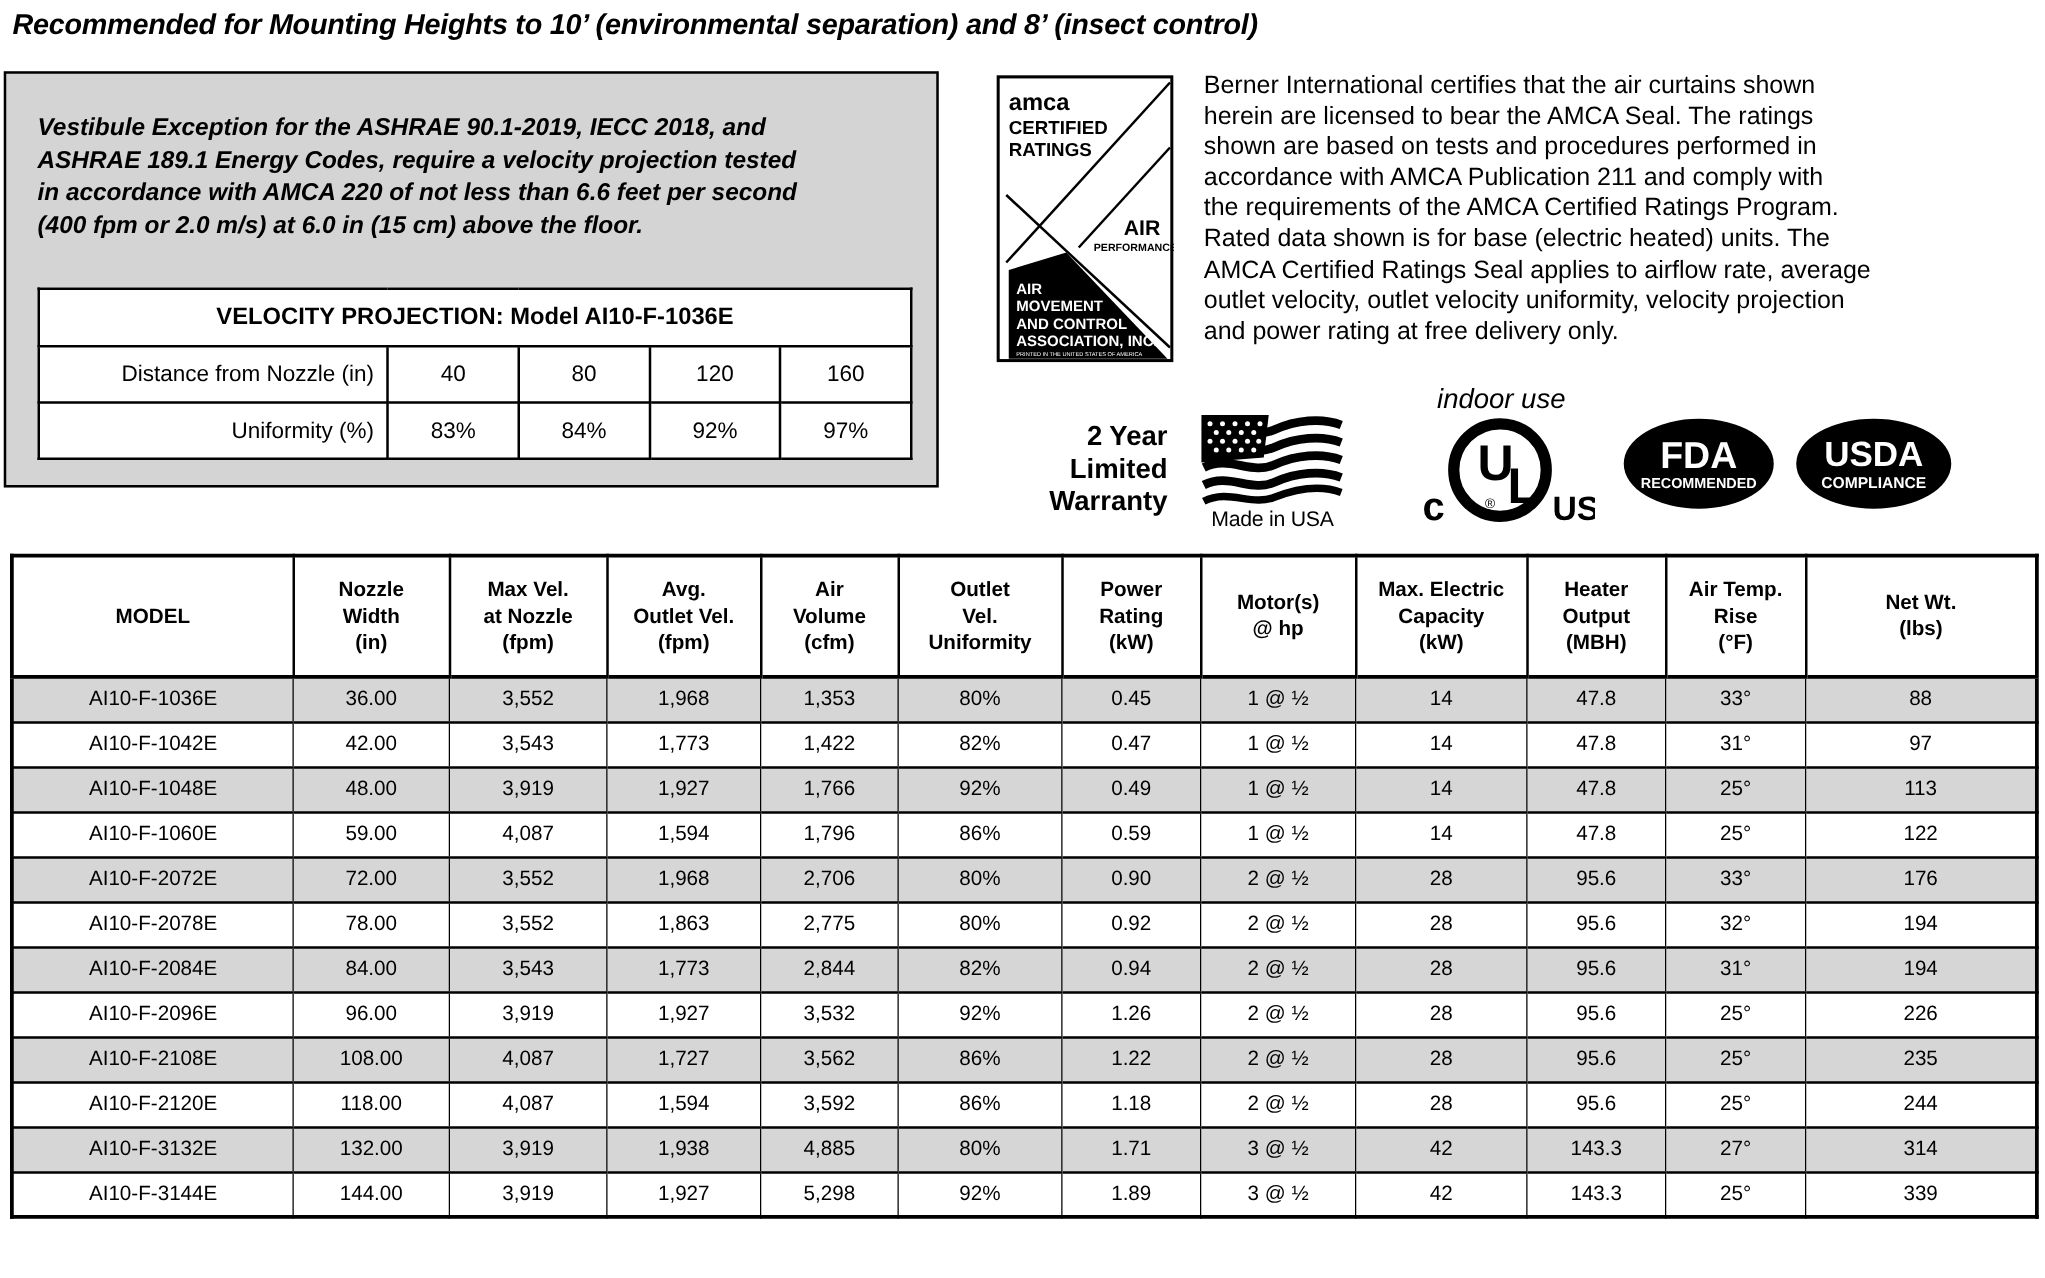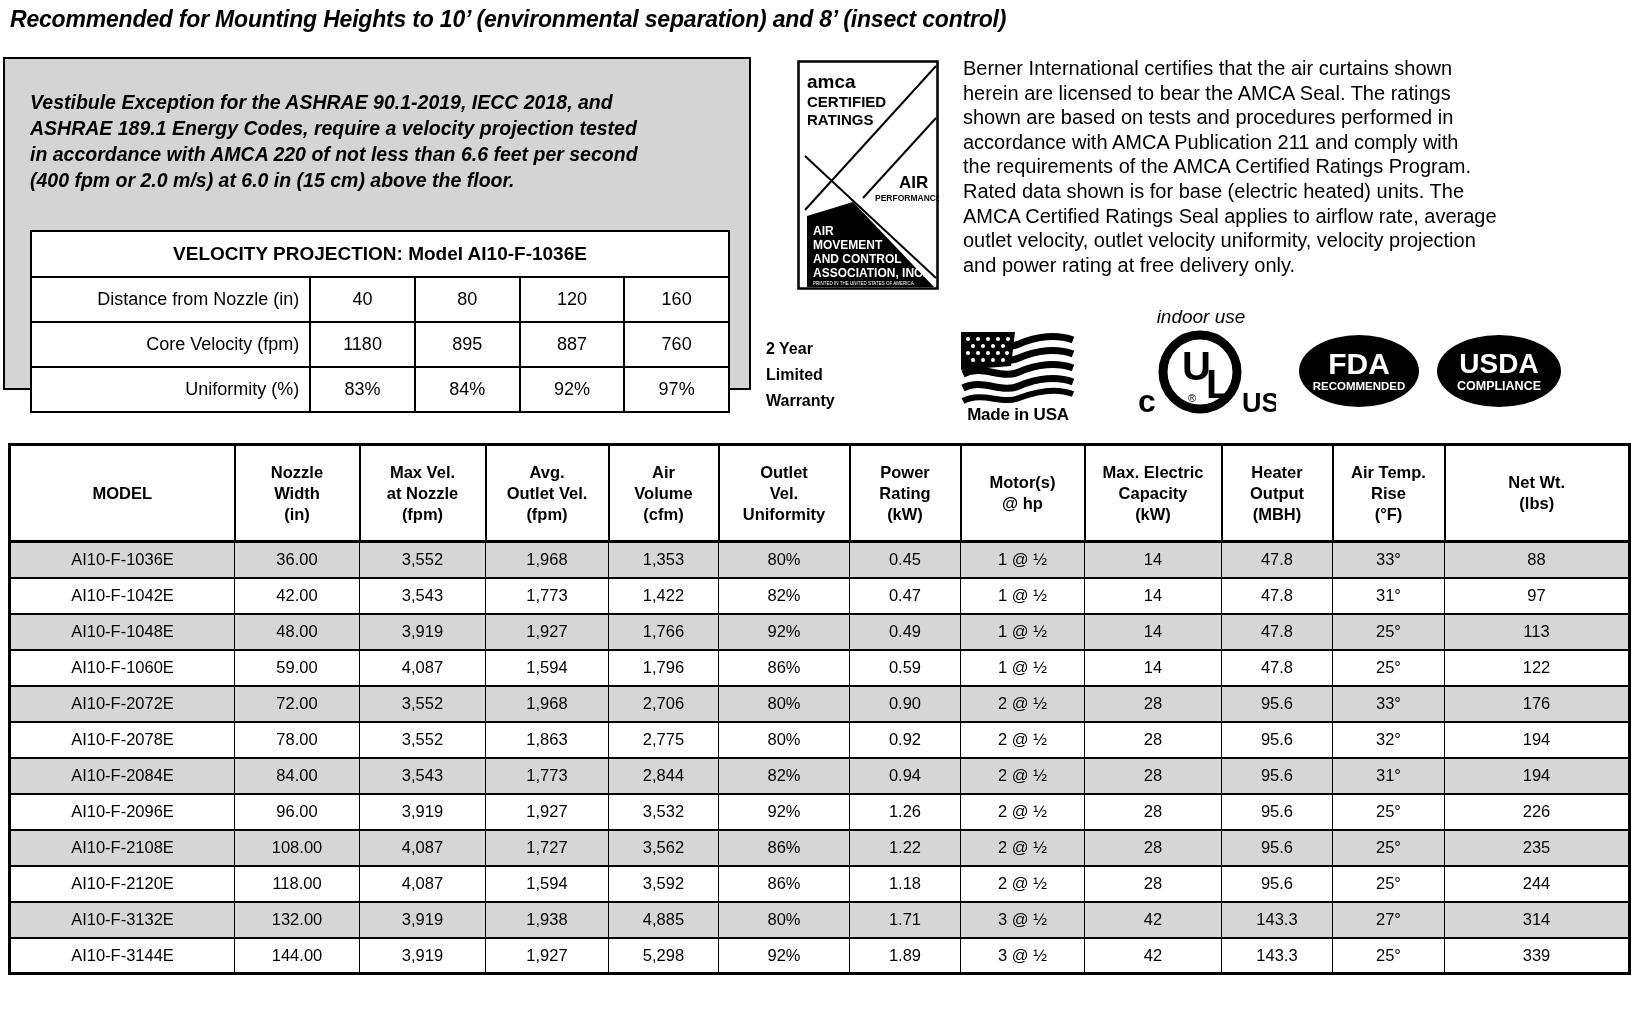"indoor use" .indoor { font-size: 19px -> 22px }
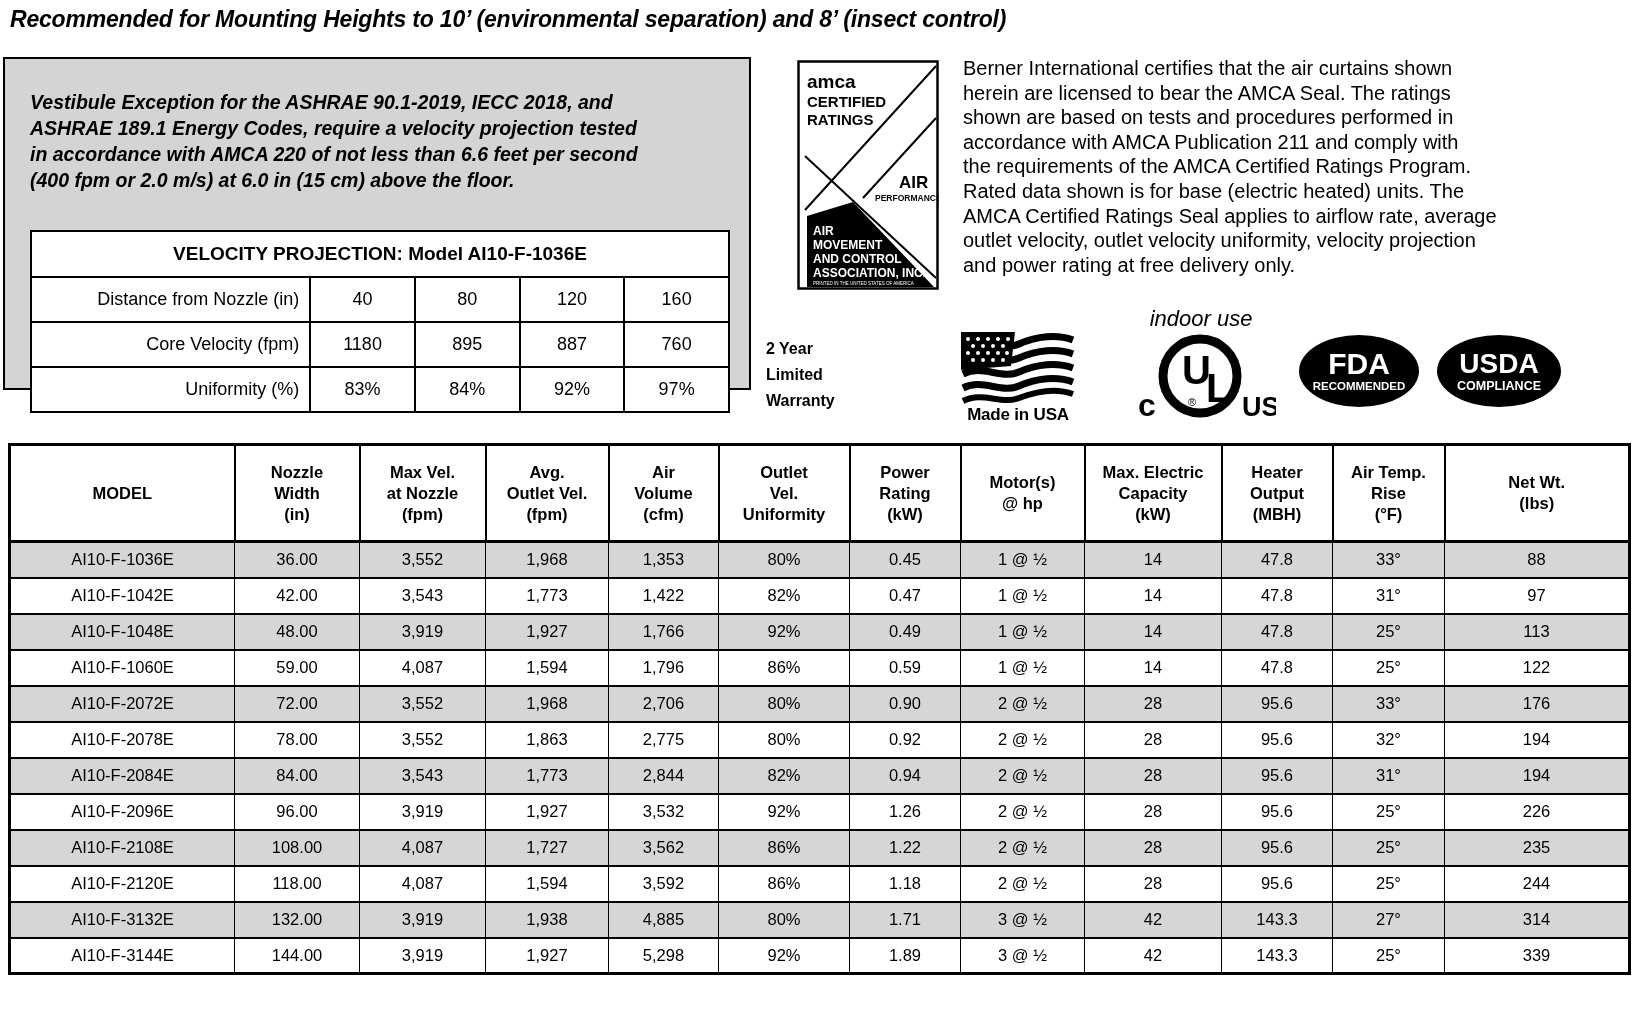"Core Velocity (fpm)" tr { html: <tr> <td>Core Velocity (fpm)</td> <td>1180</td> <td>895</td> <td>887</td> <td>760</td> </tr> -> none }
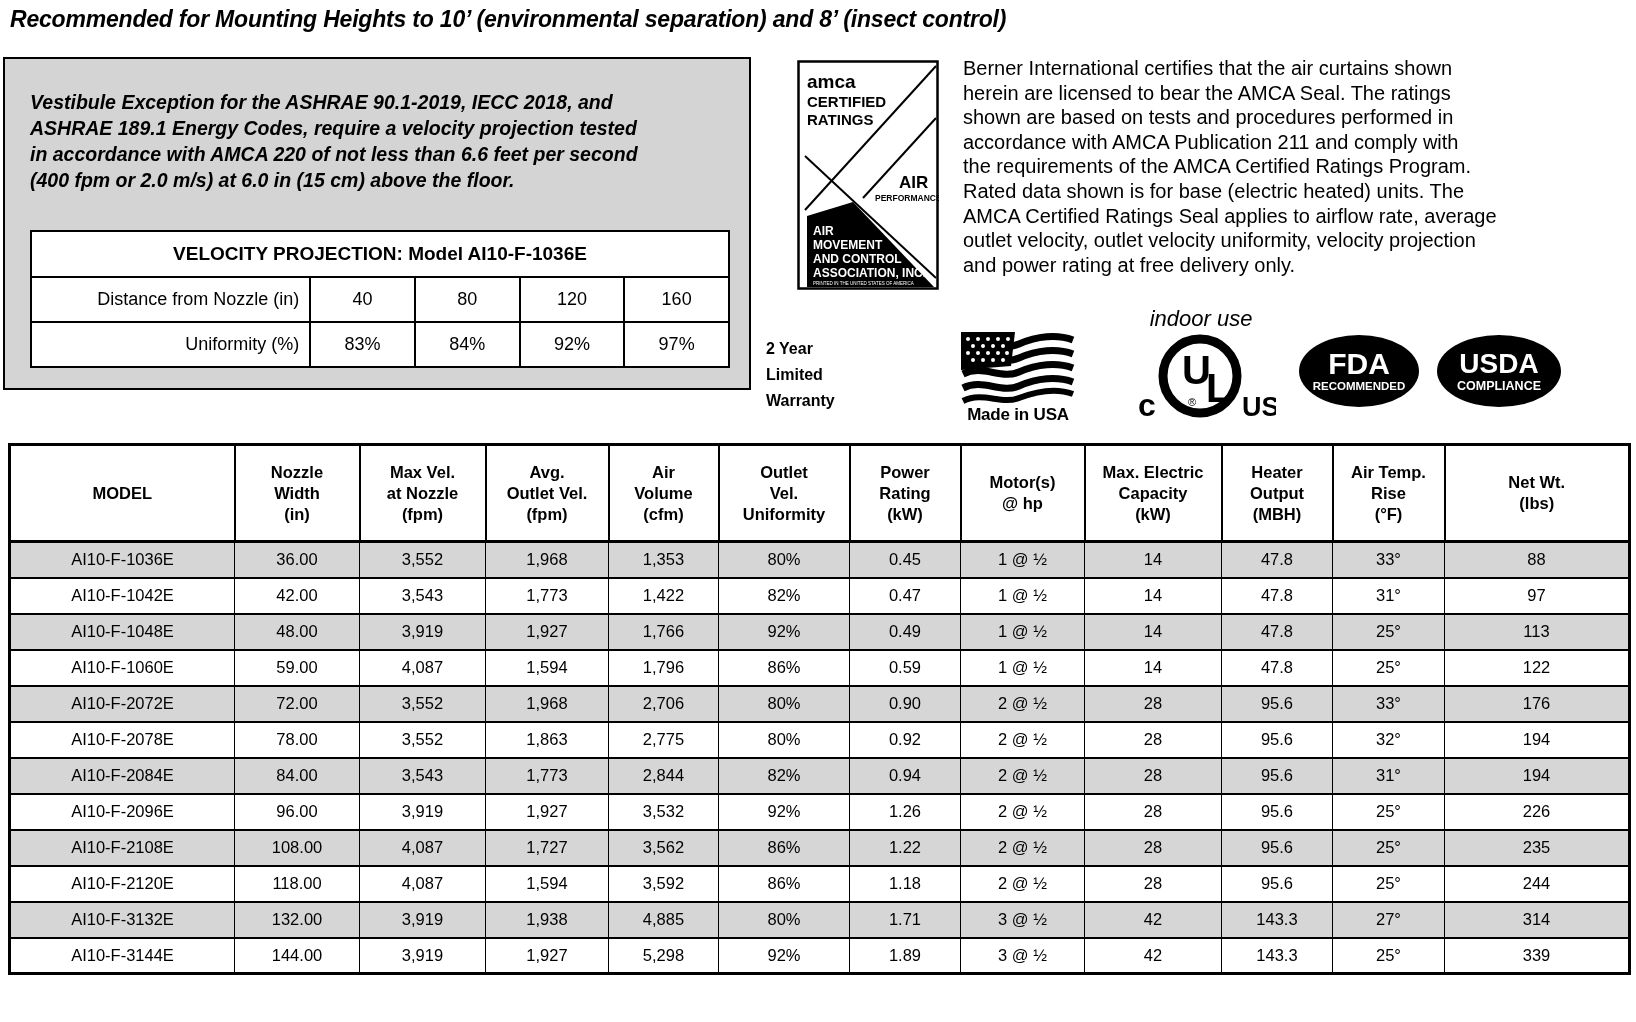"2 Year" .warranty { font-size: 16px -> 22px; left: 766px -> 806px; text-align: left -> right }
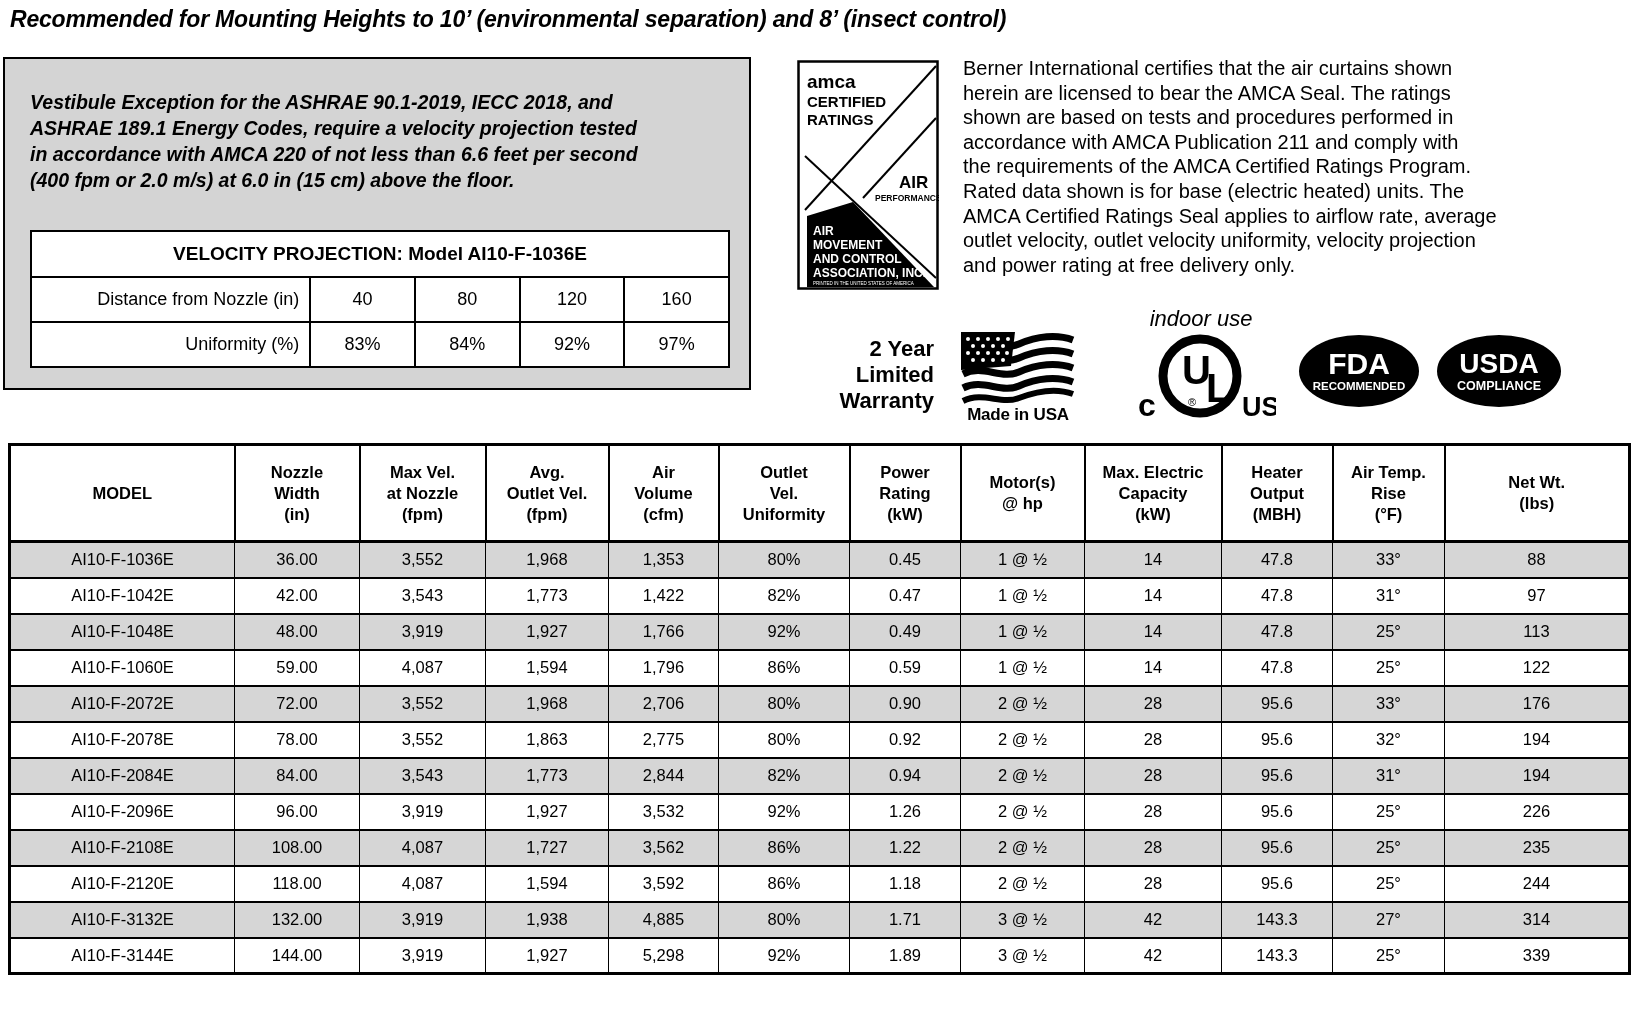"Made in USA" .flaglabel { font-weight: bold -> normal }
